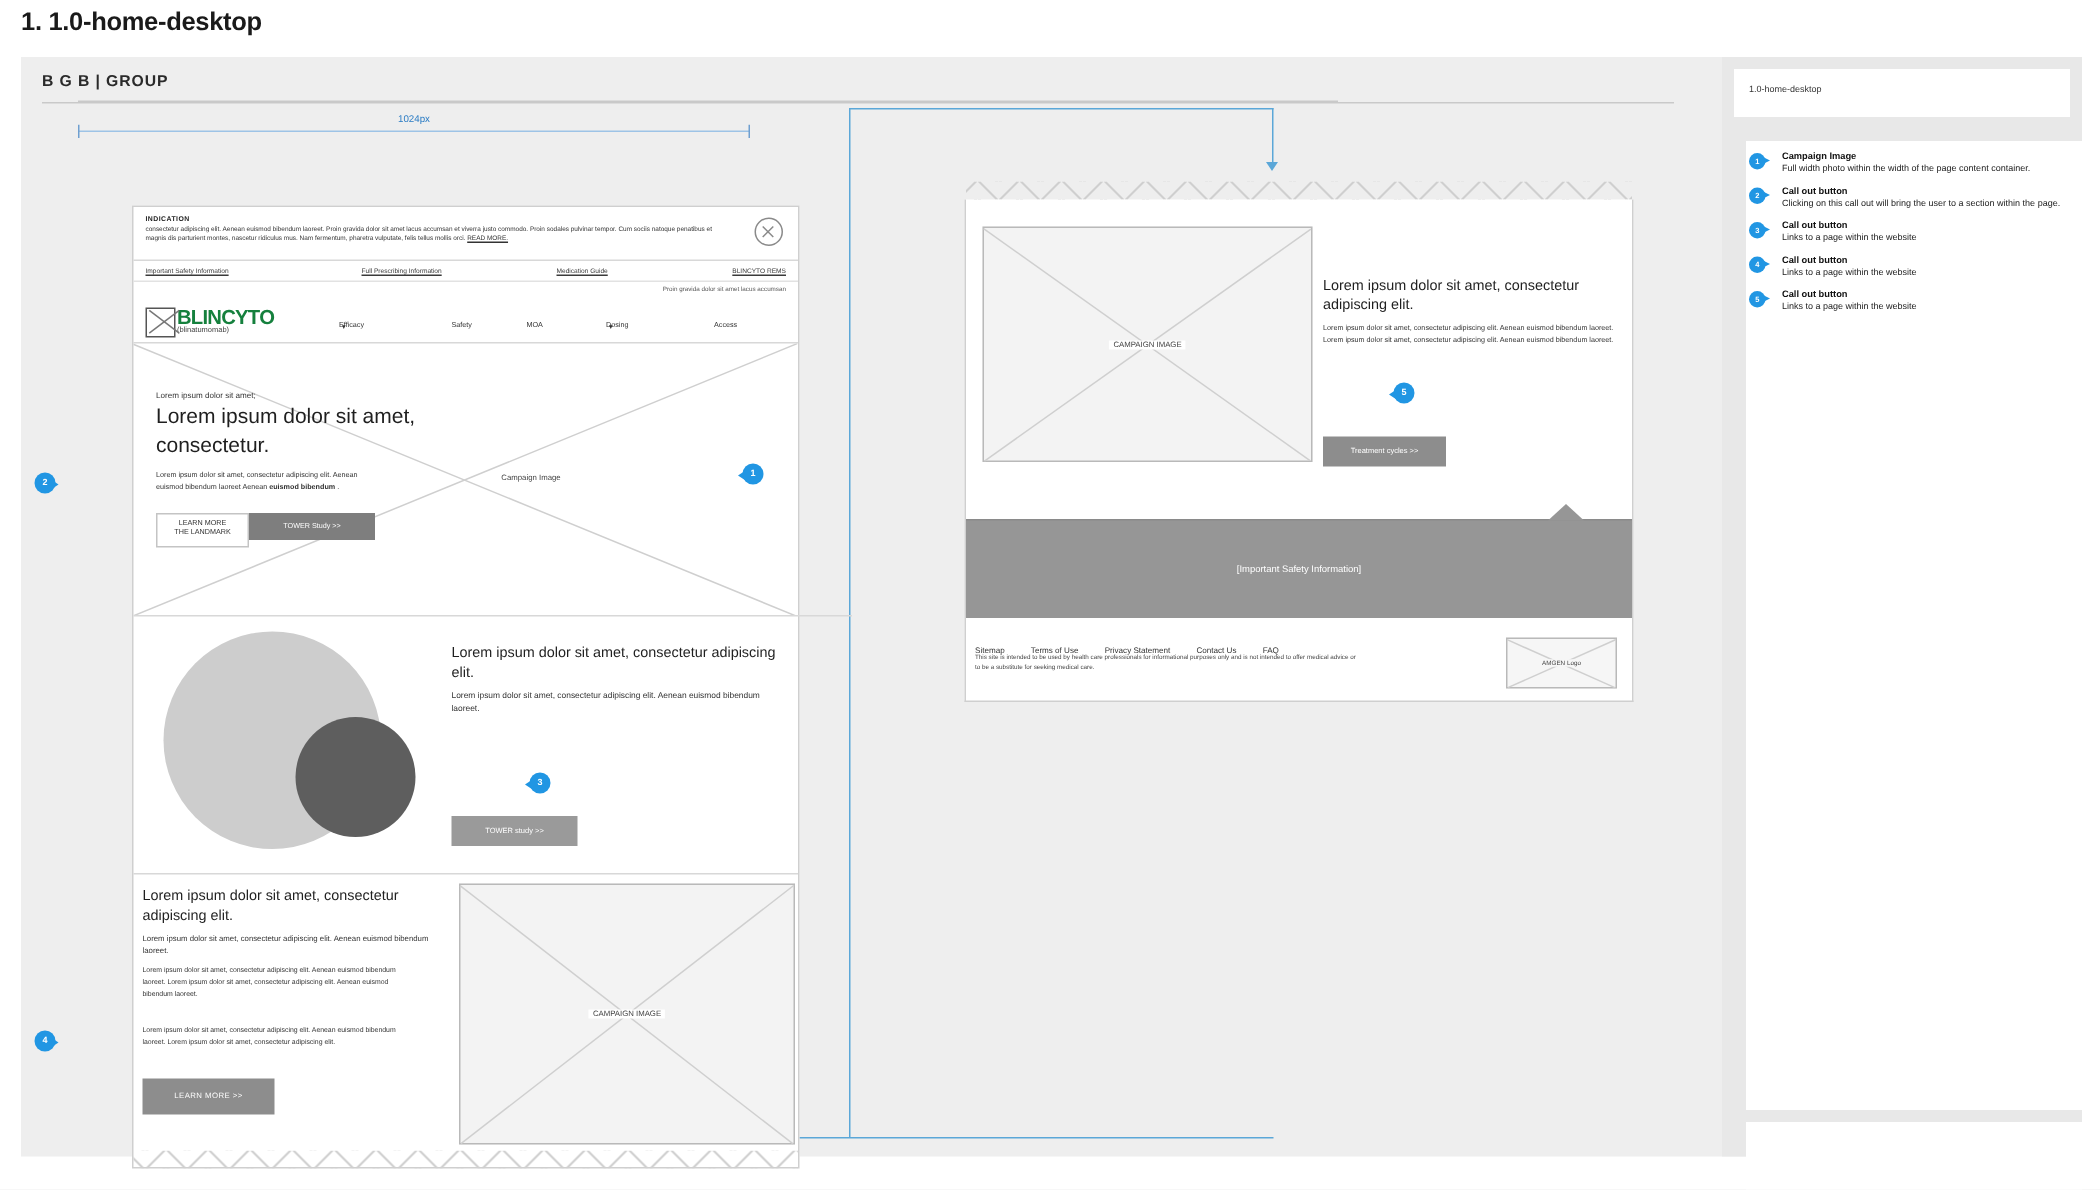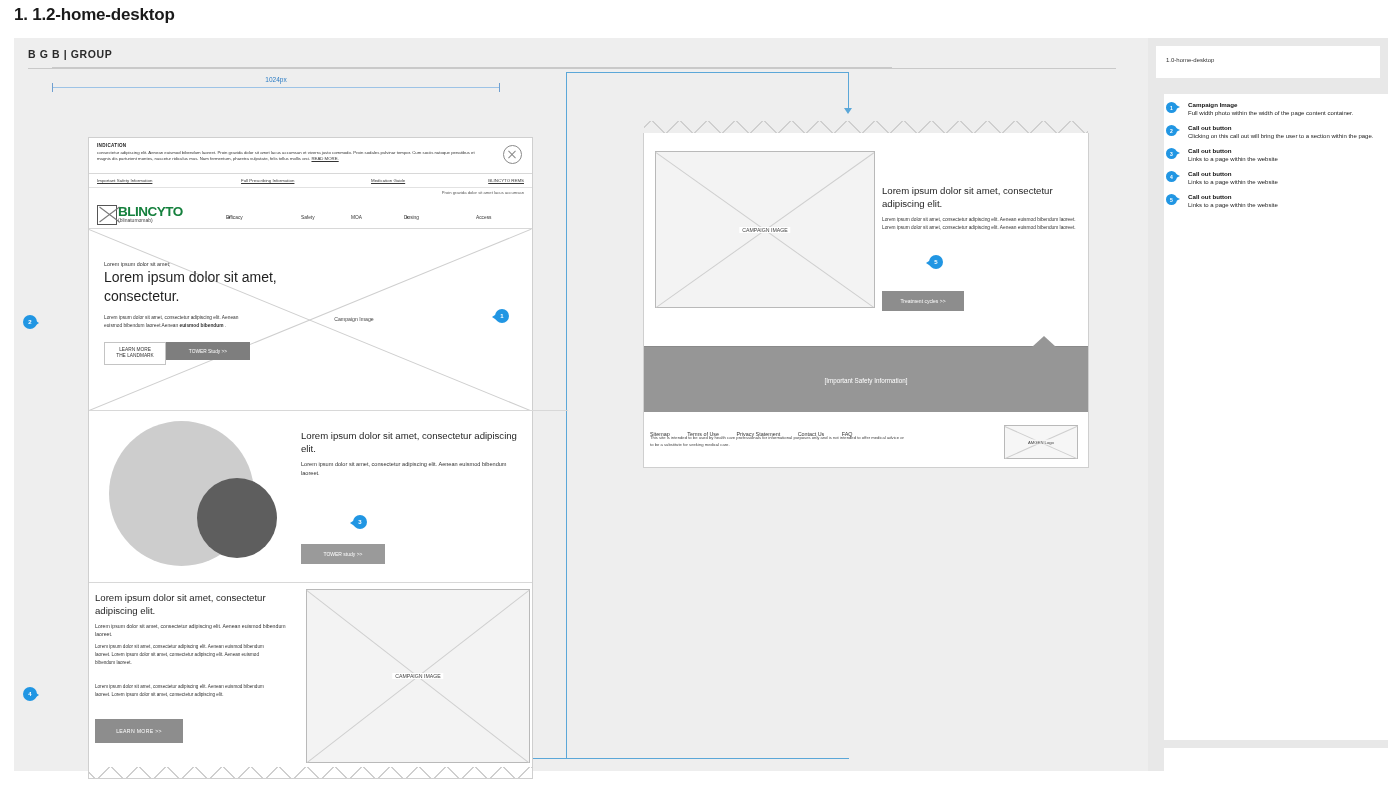"1. 1.2-home-desktop" div.page-title { text: 1.2-home-desktop -> 1.0-home-desktop }
